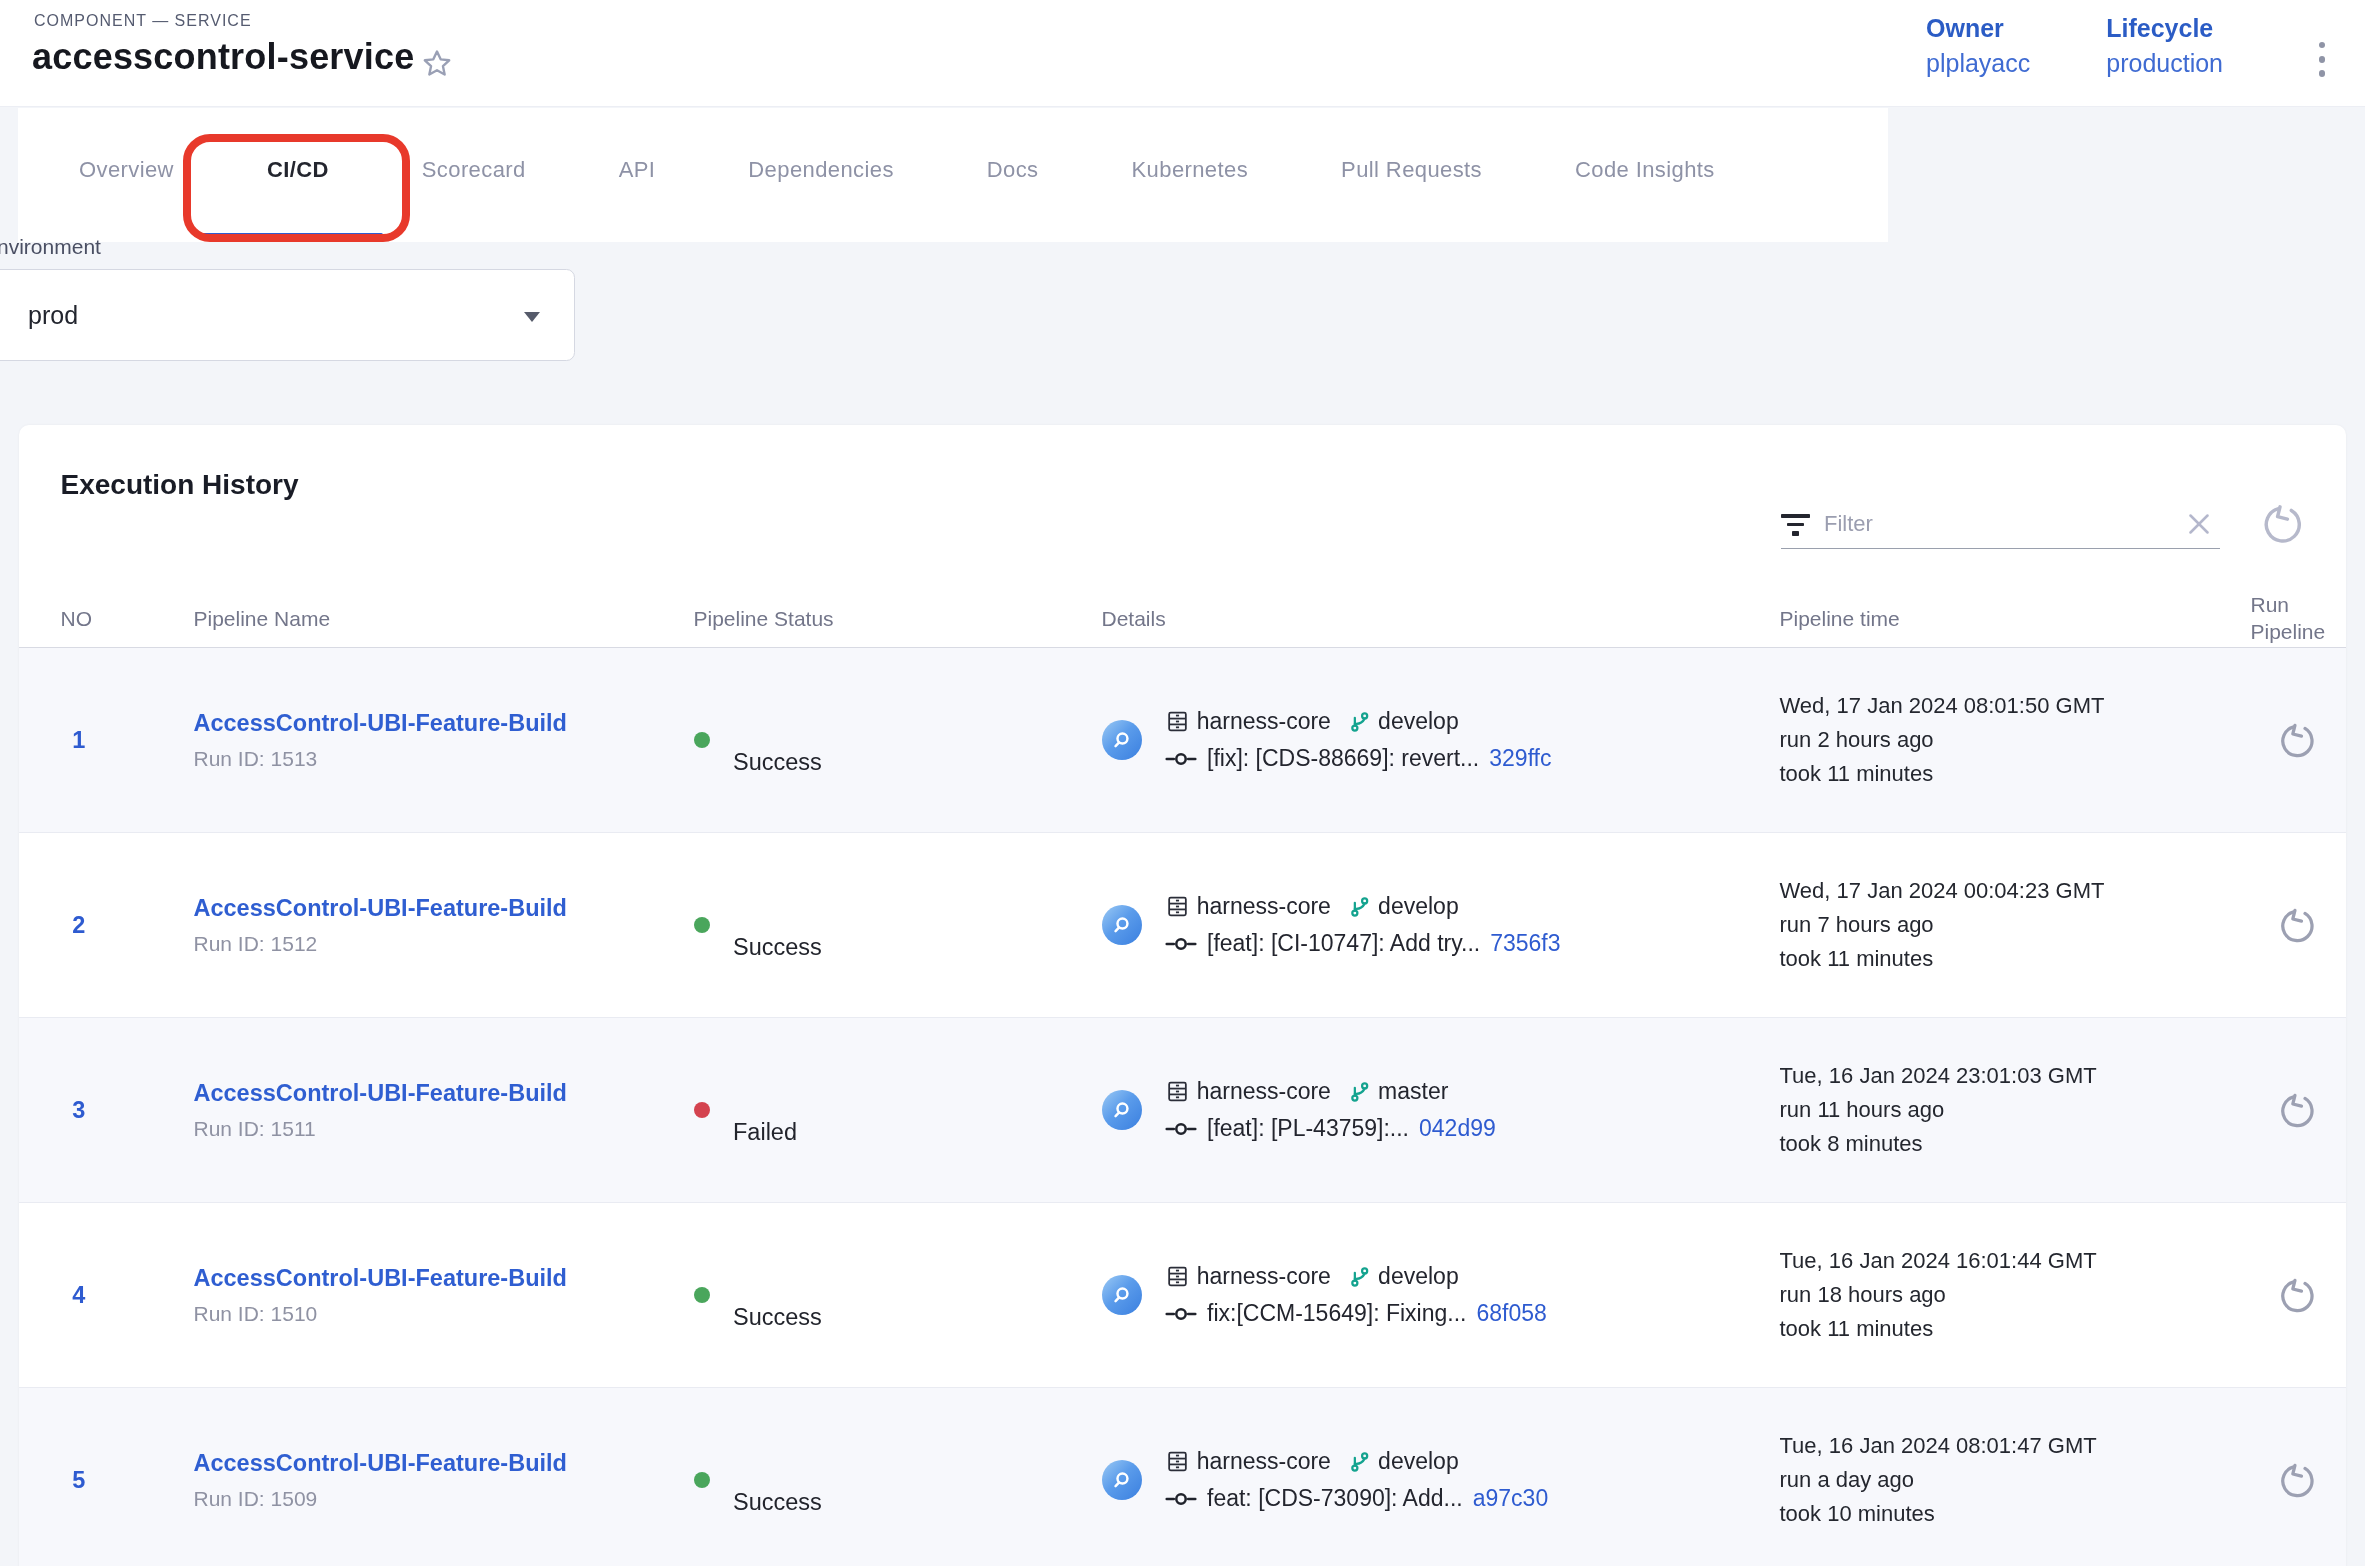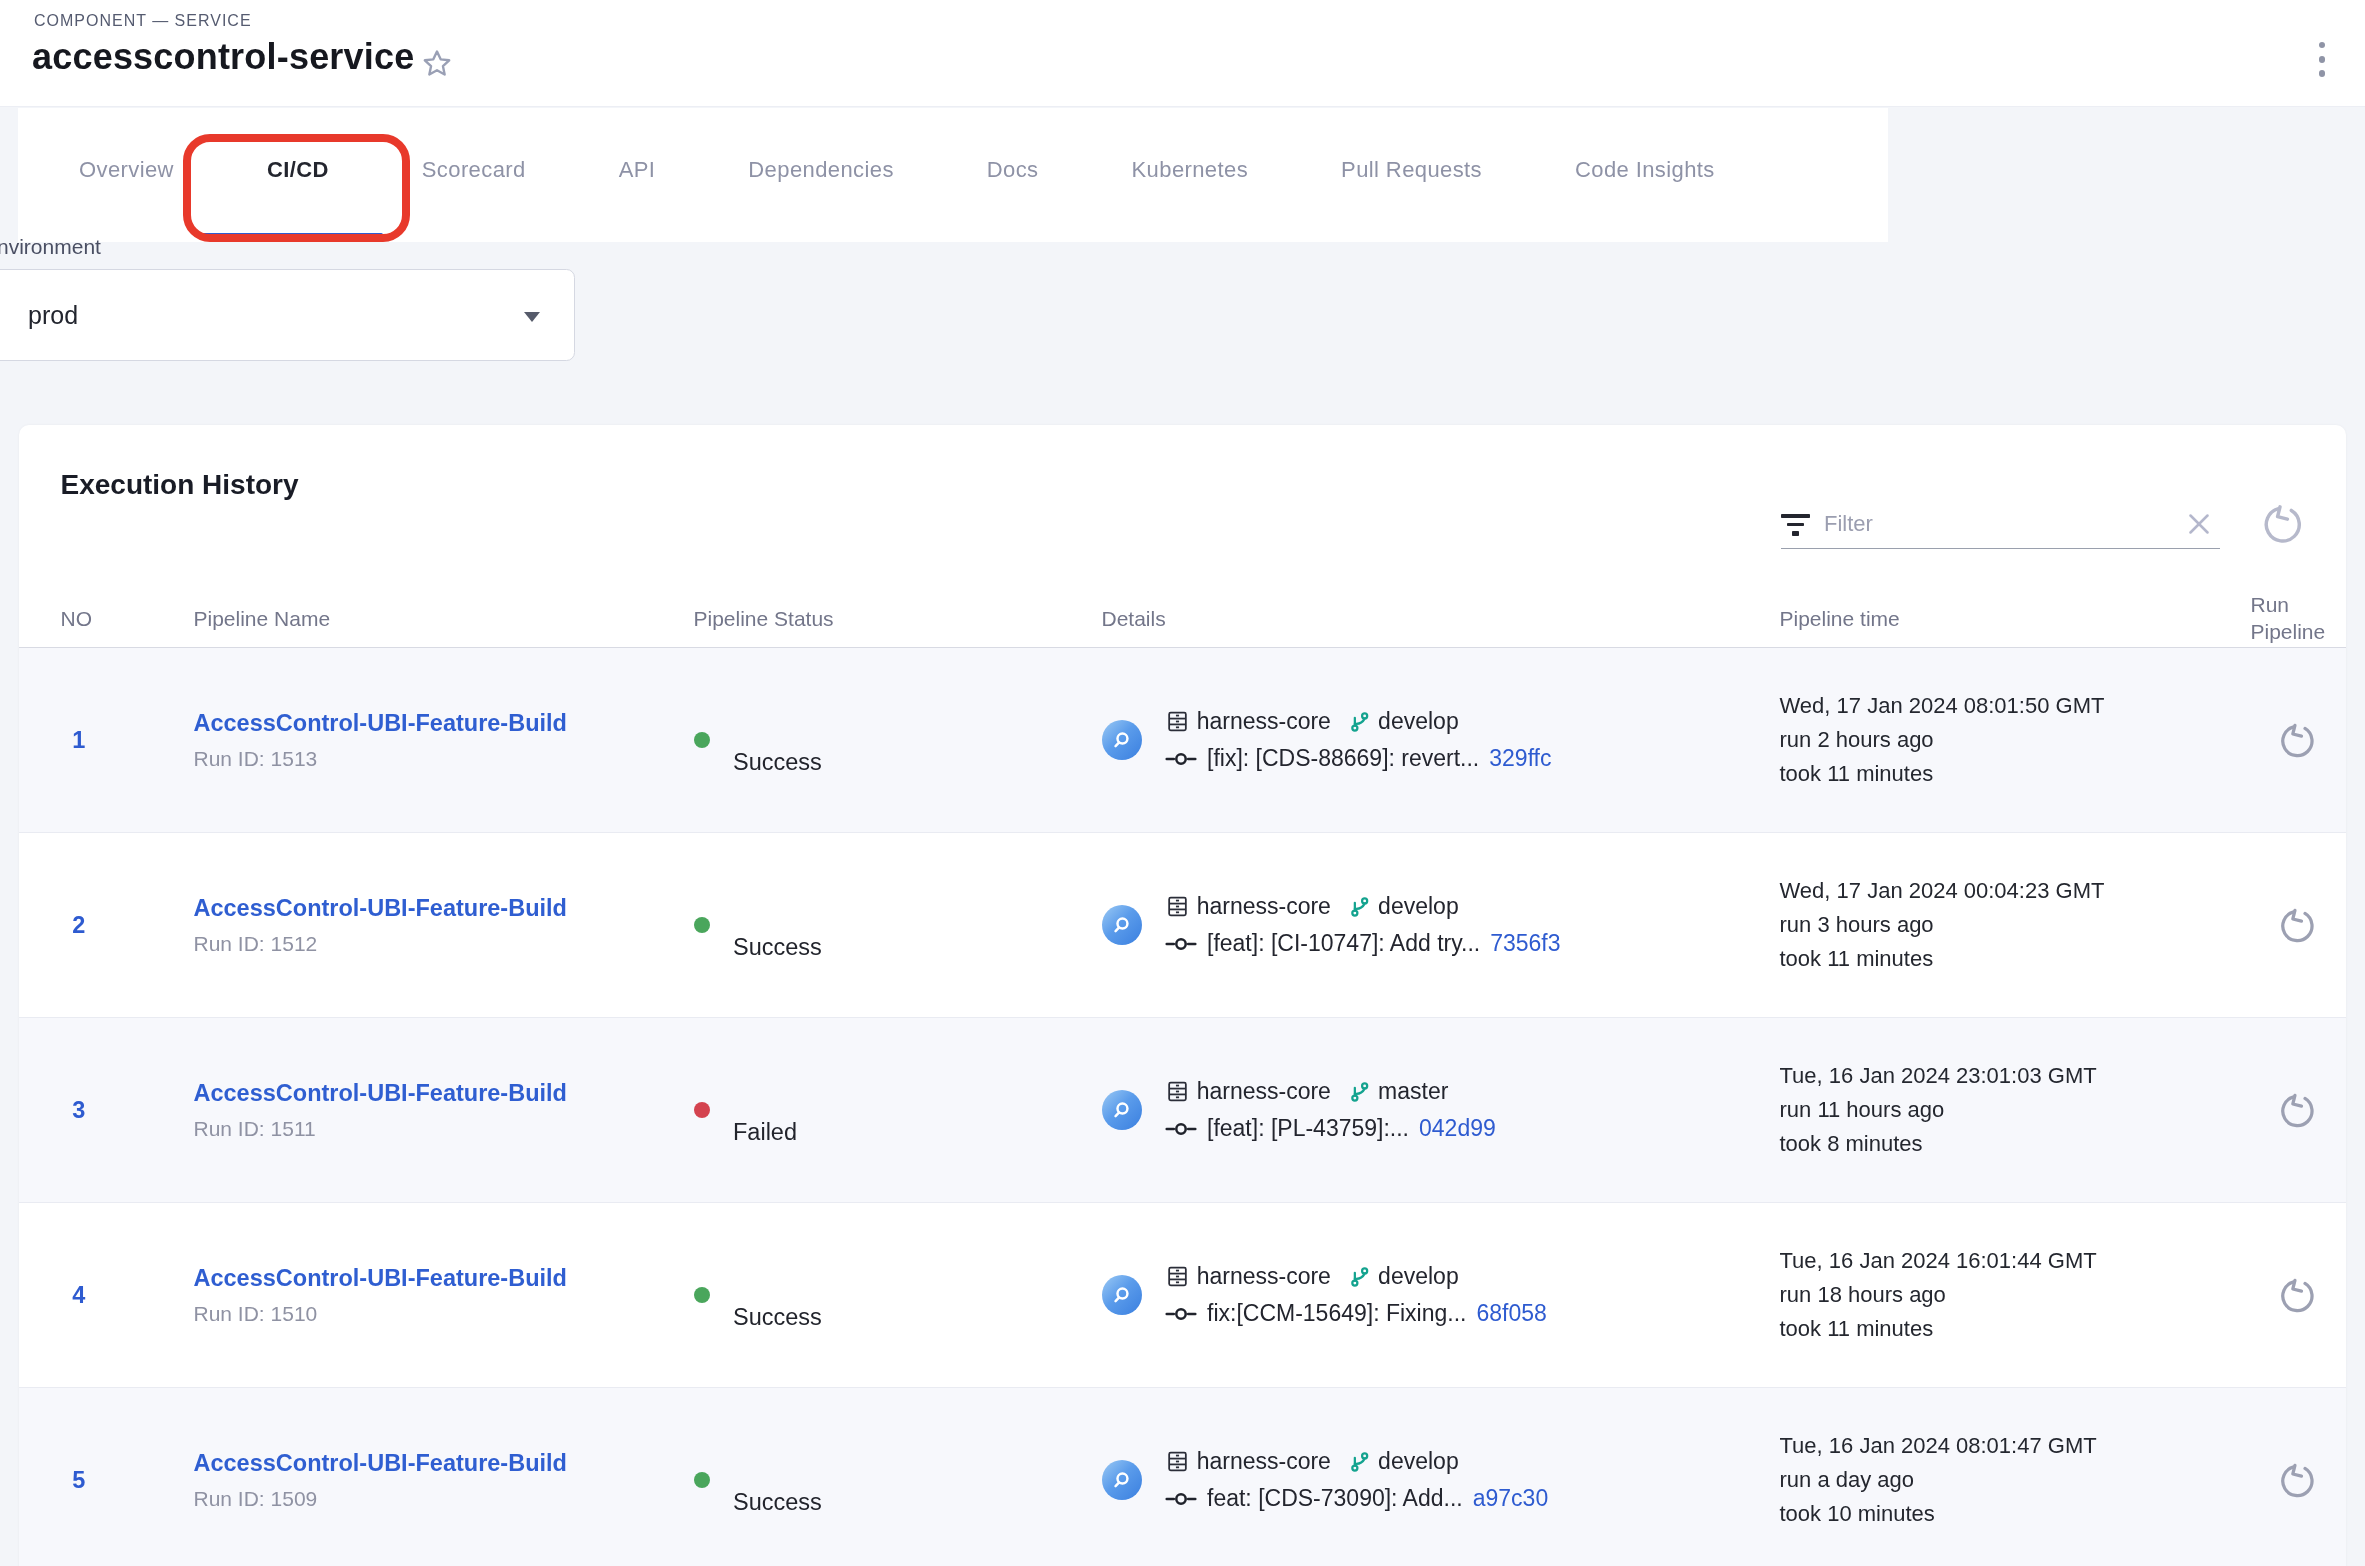"Owner" div.header-meta { html: none -> <div> <div> <span>Owner</span> <a>plplayacc</a> </div> <div> <span>Lifecycle</span> <a>production</a> </div> </div> }
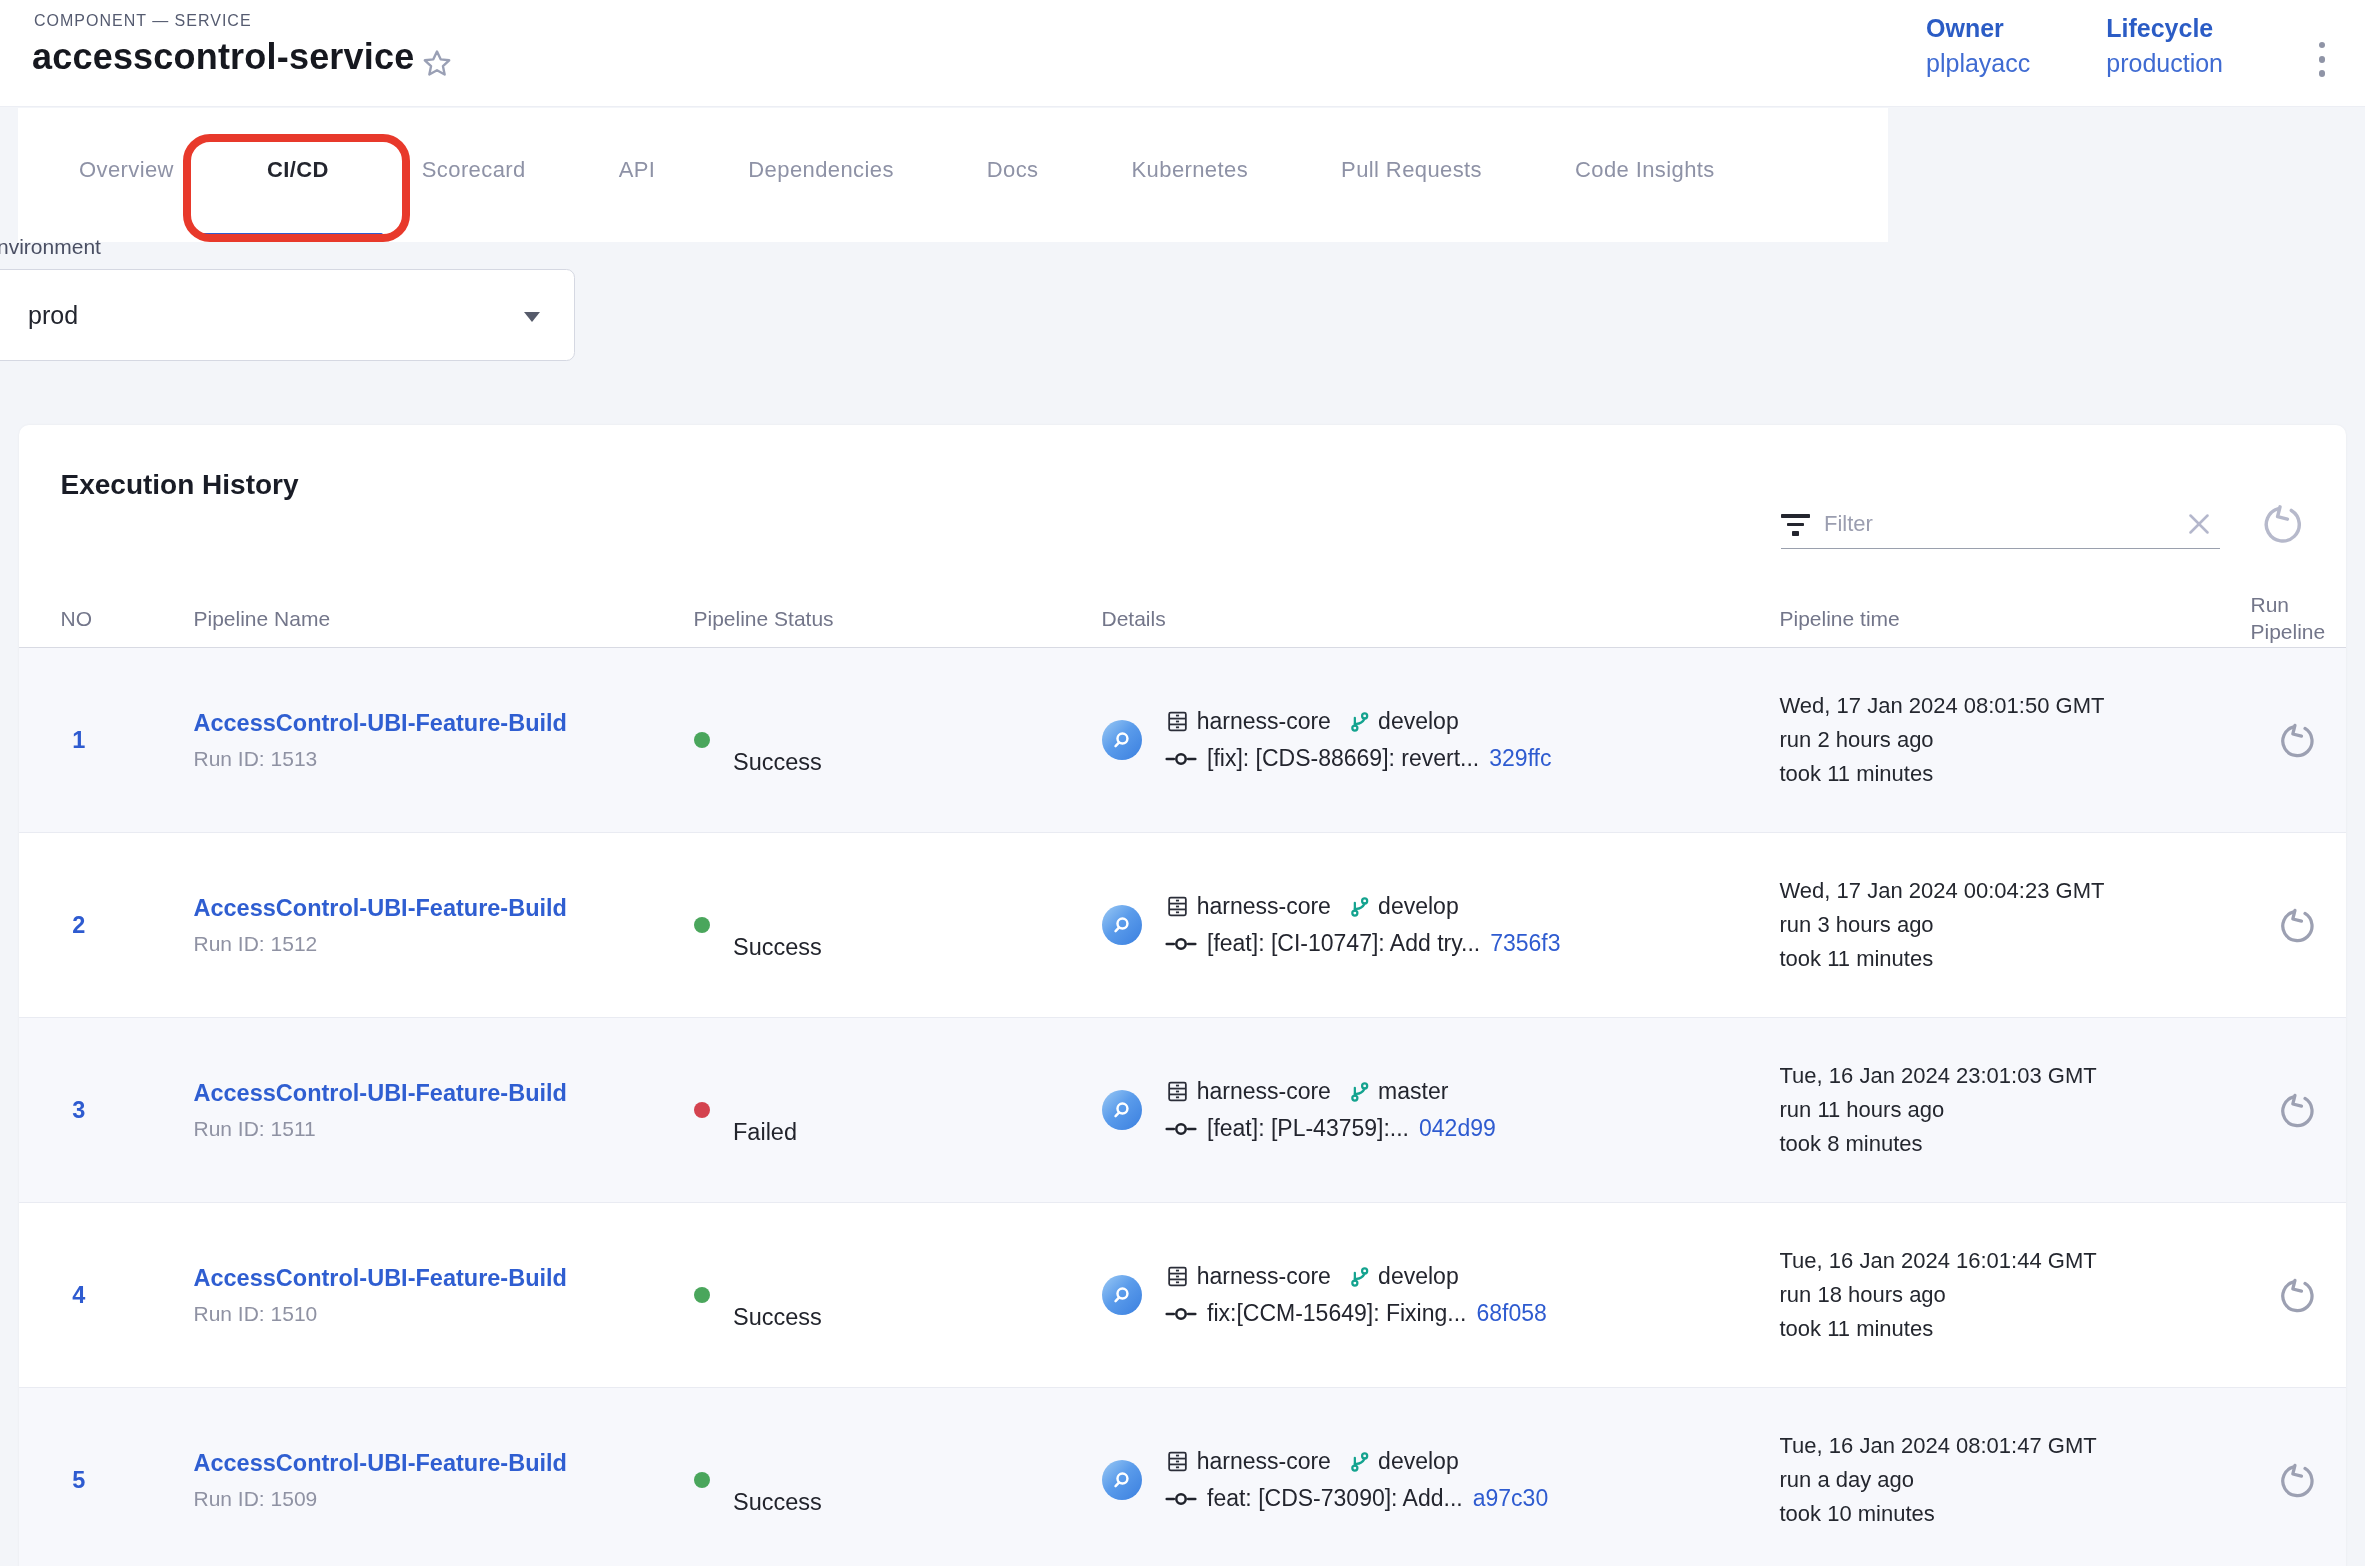"run 3 hours ago" div { text: 3 -> 7 }
